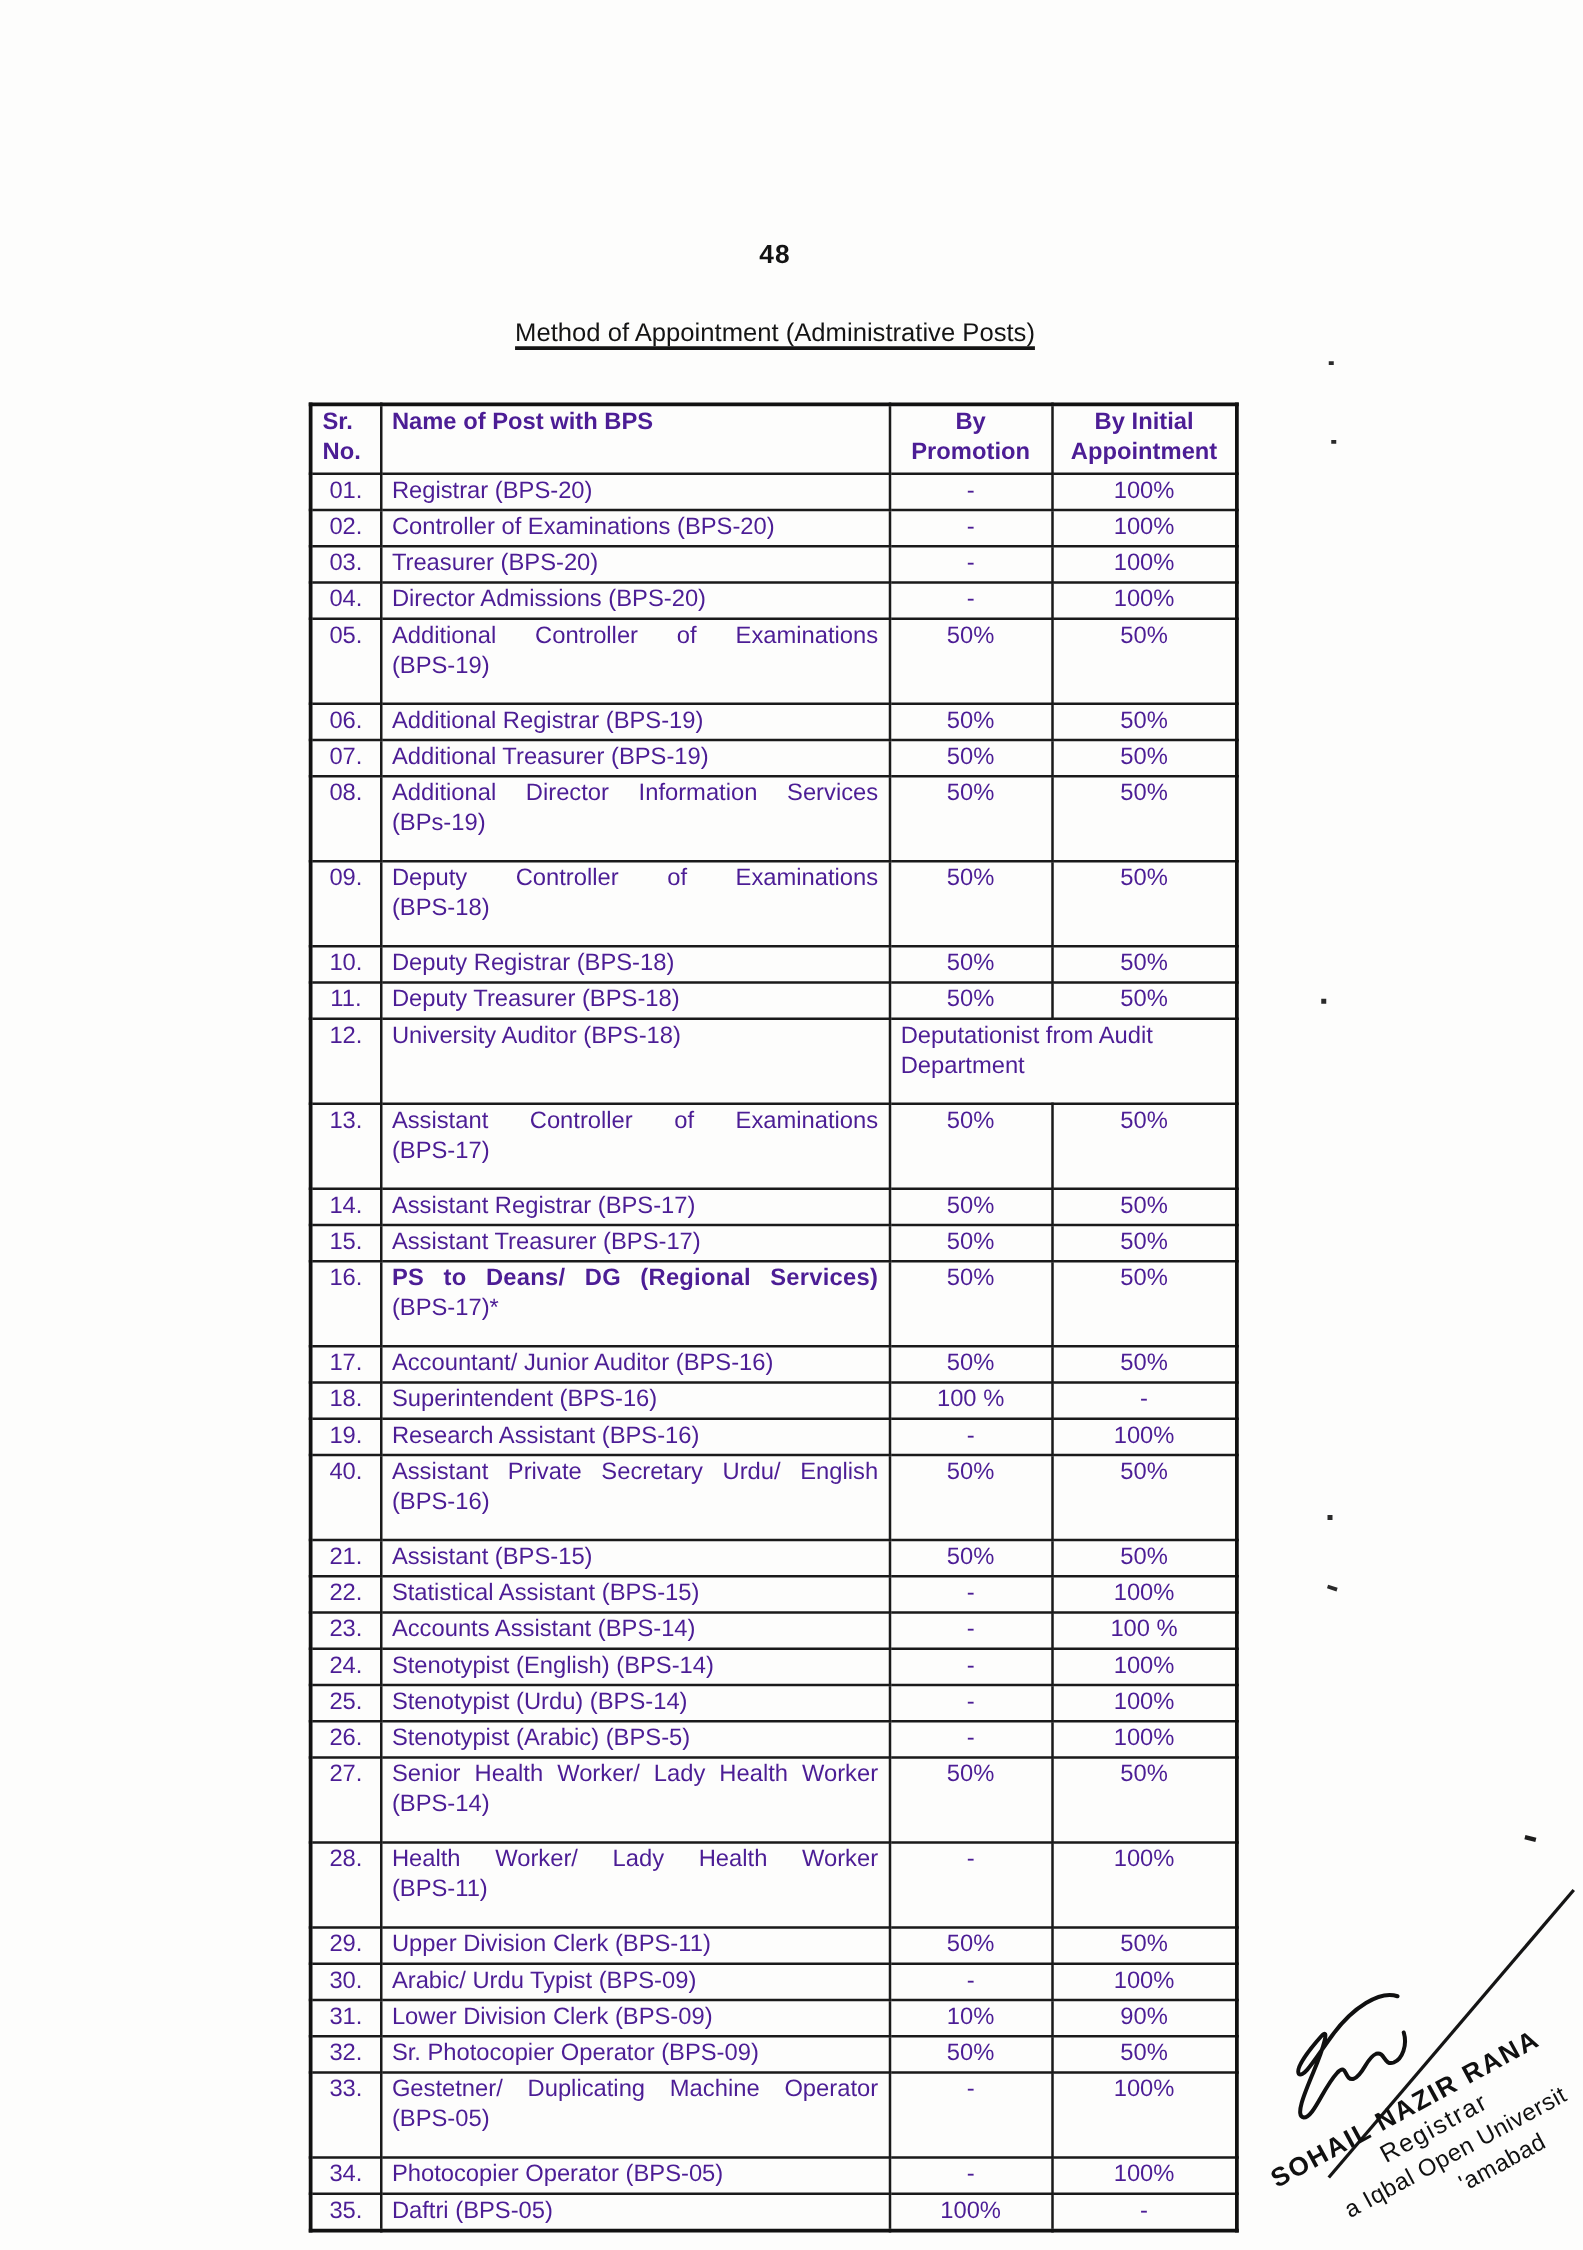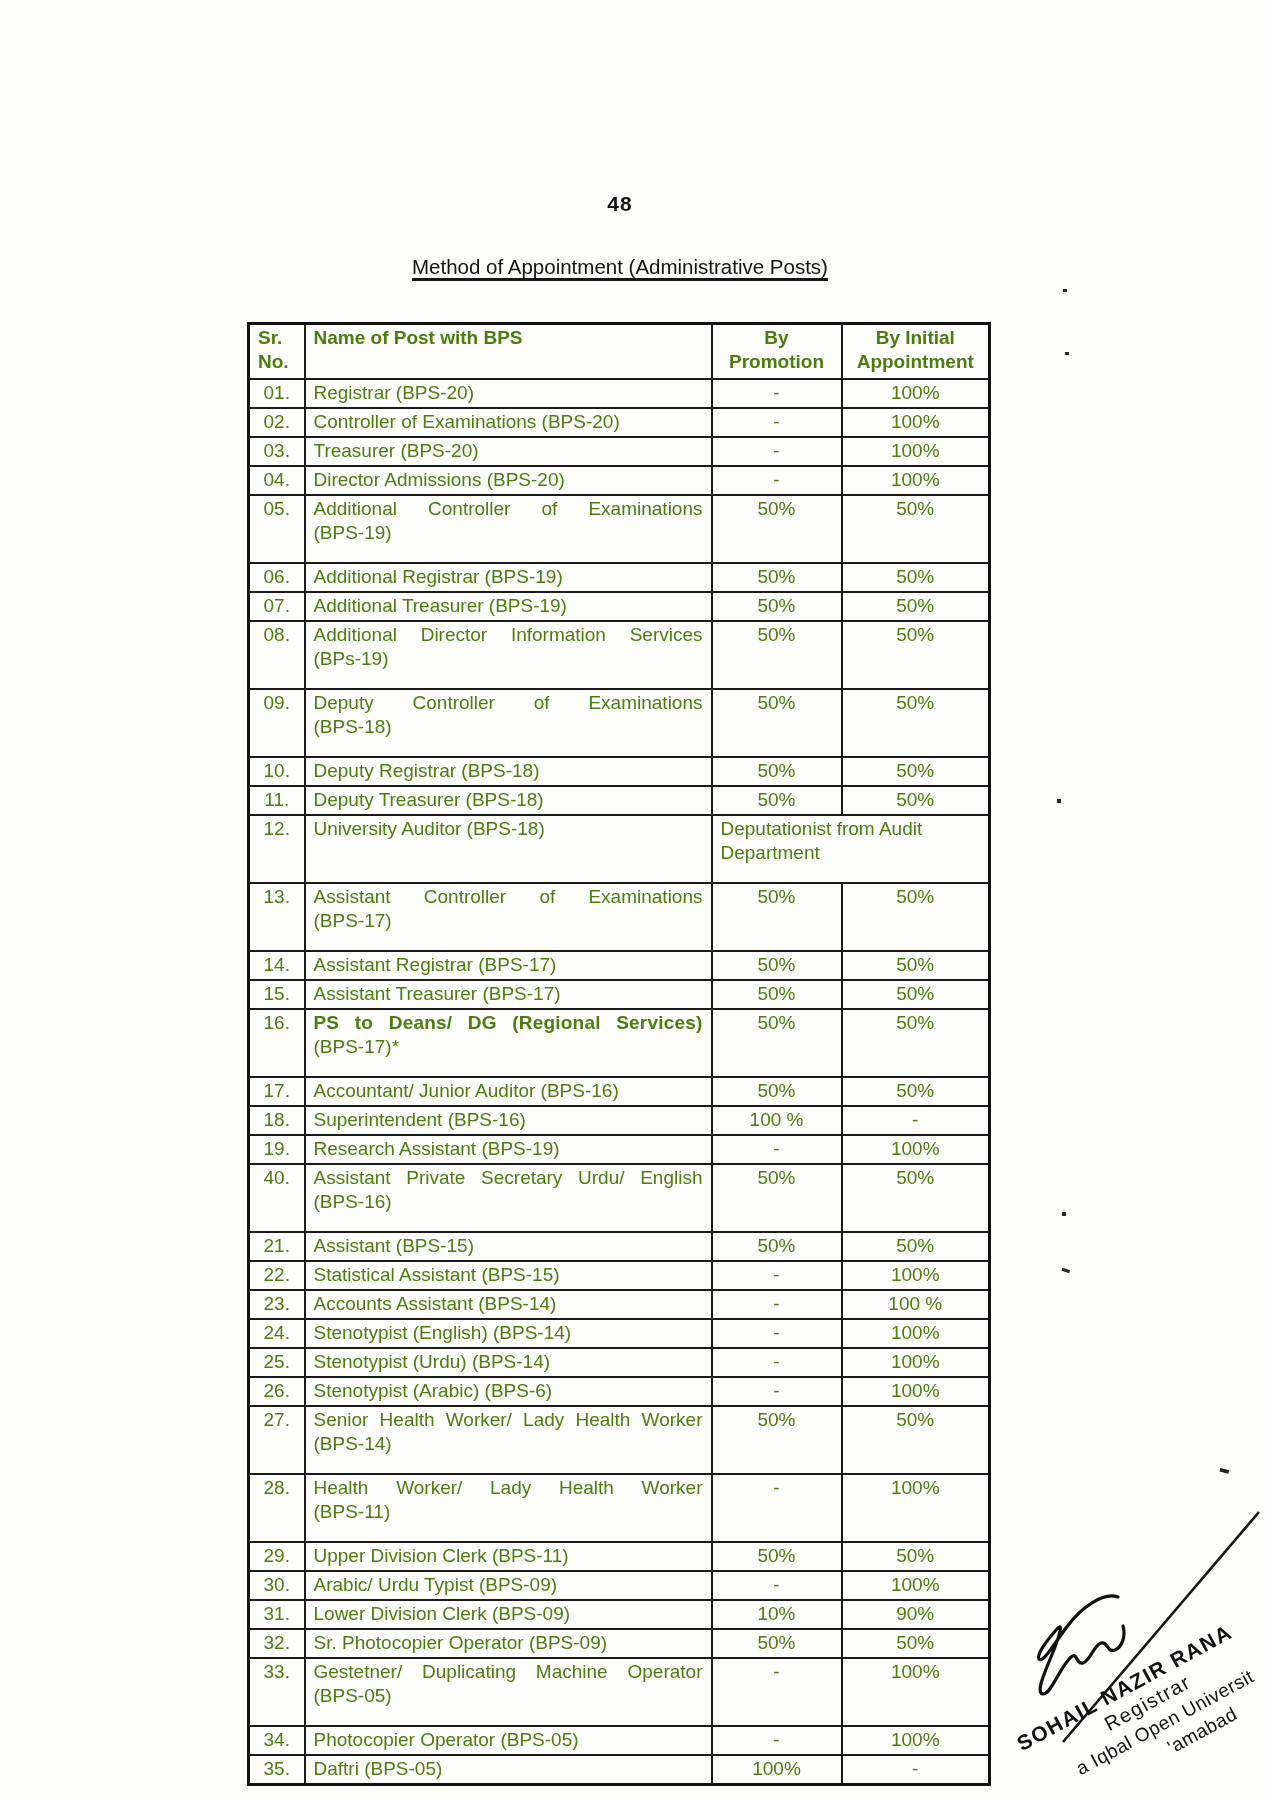"Sr." table.main { color: #4d7c0f -> #4c1d95 }
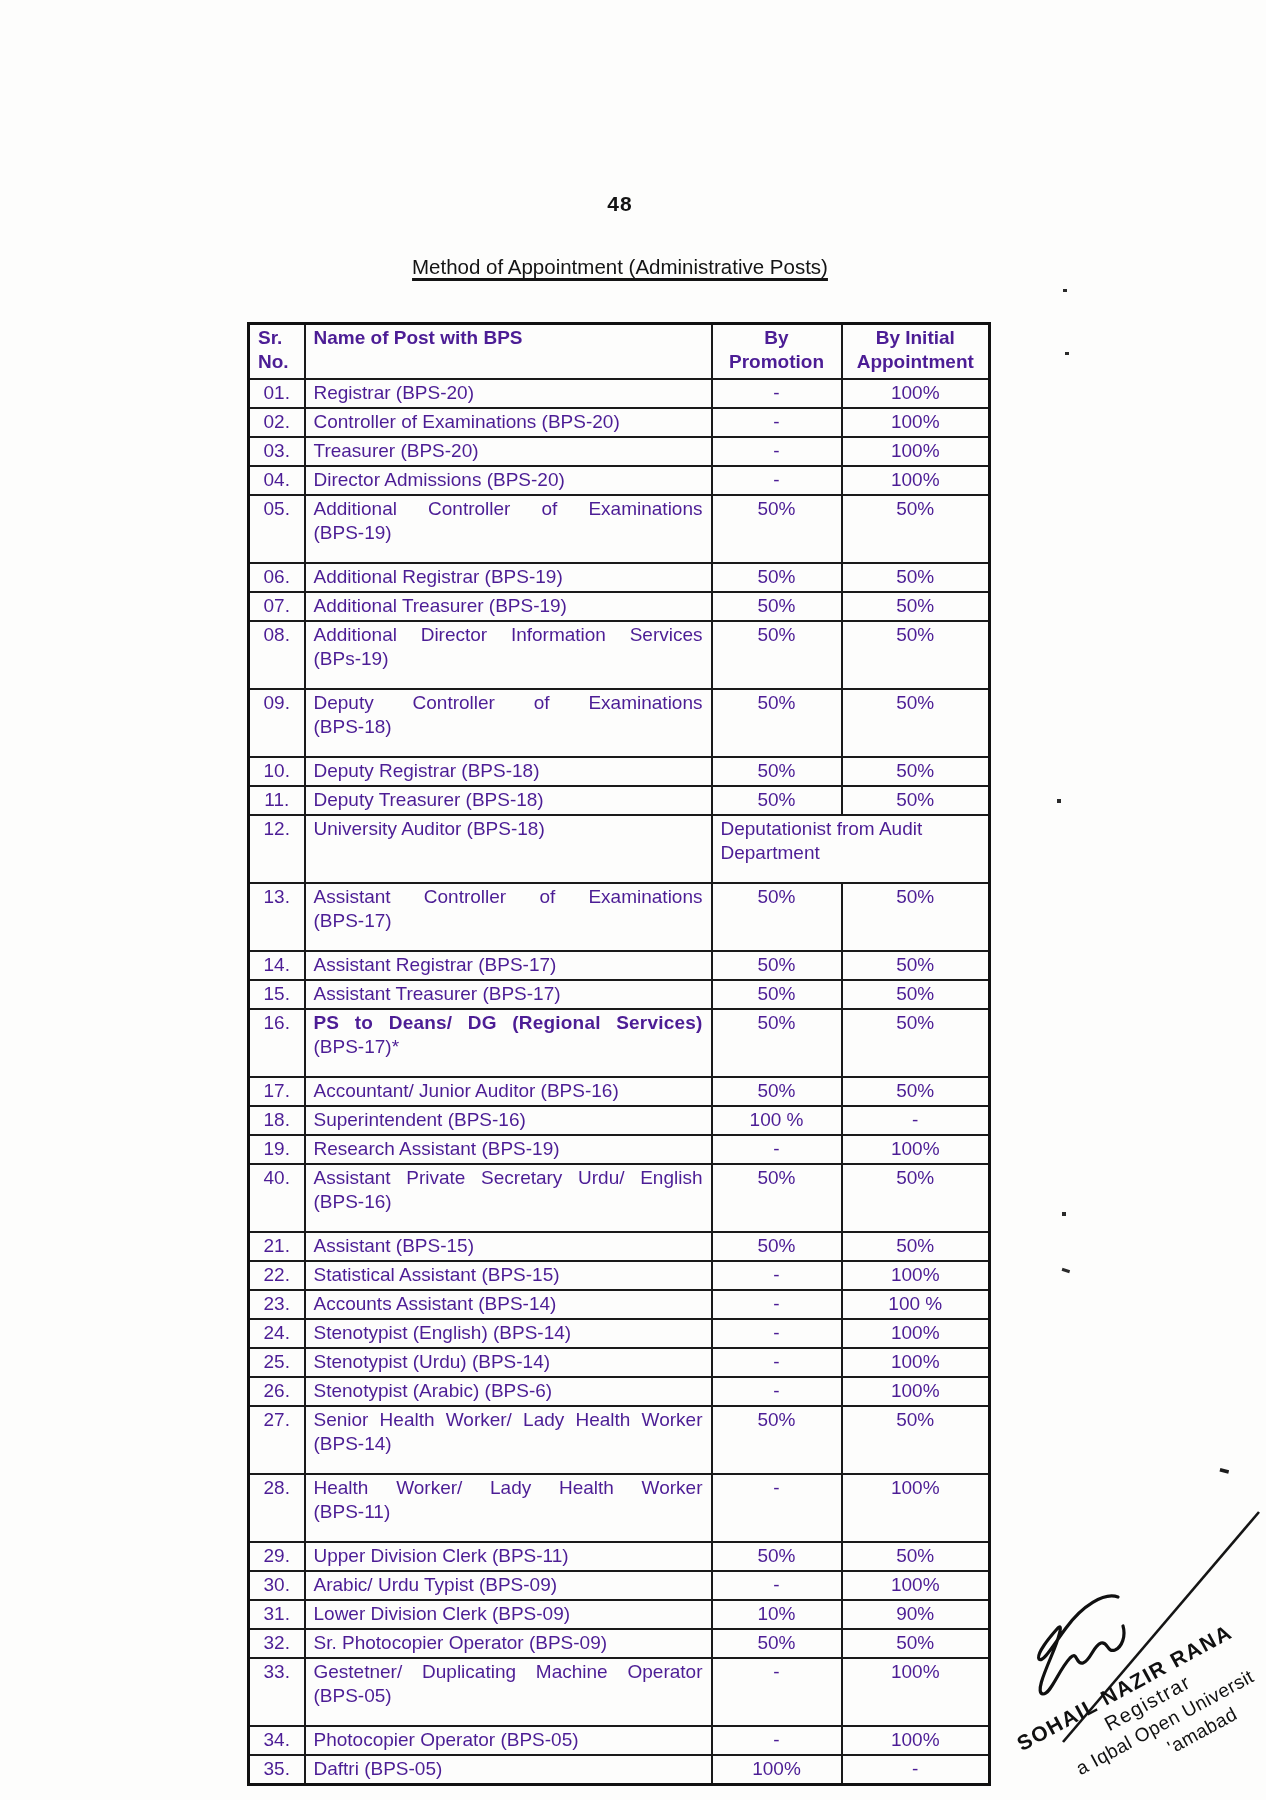"Research Assistant (BPS-19)" span.l1 { text: BPS-19 -> BPS-16 }
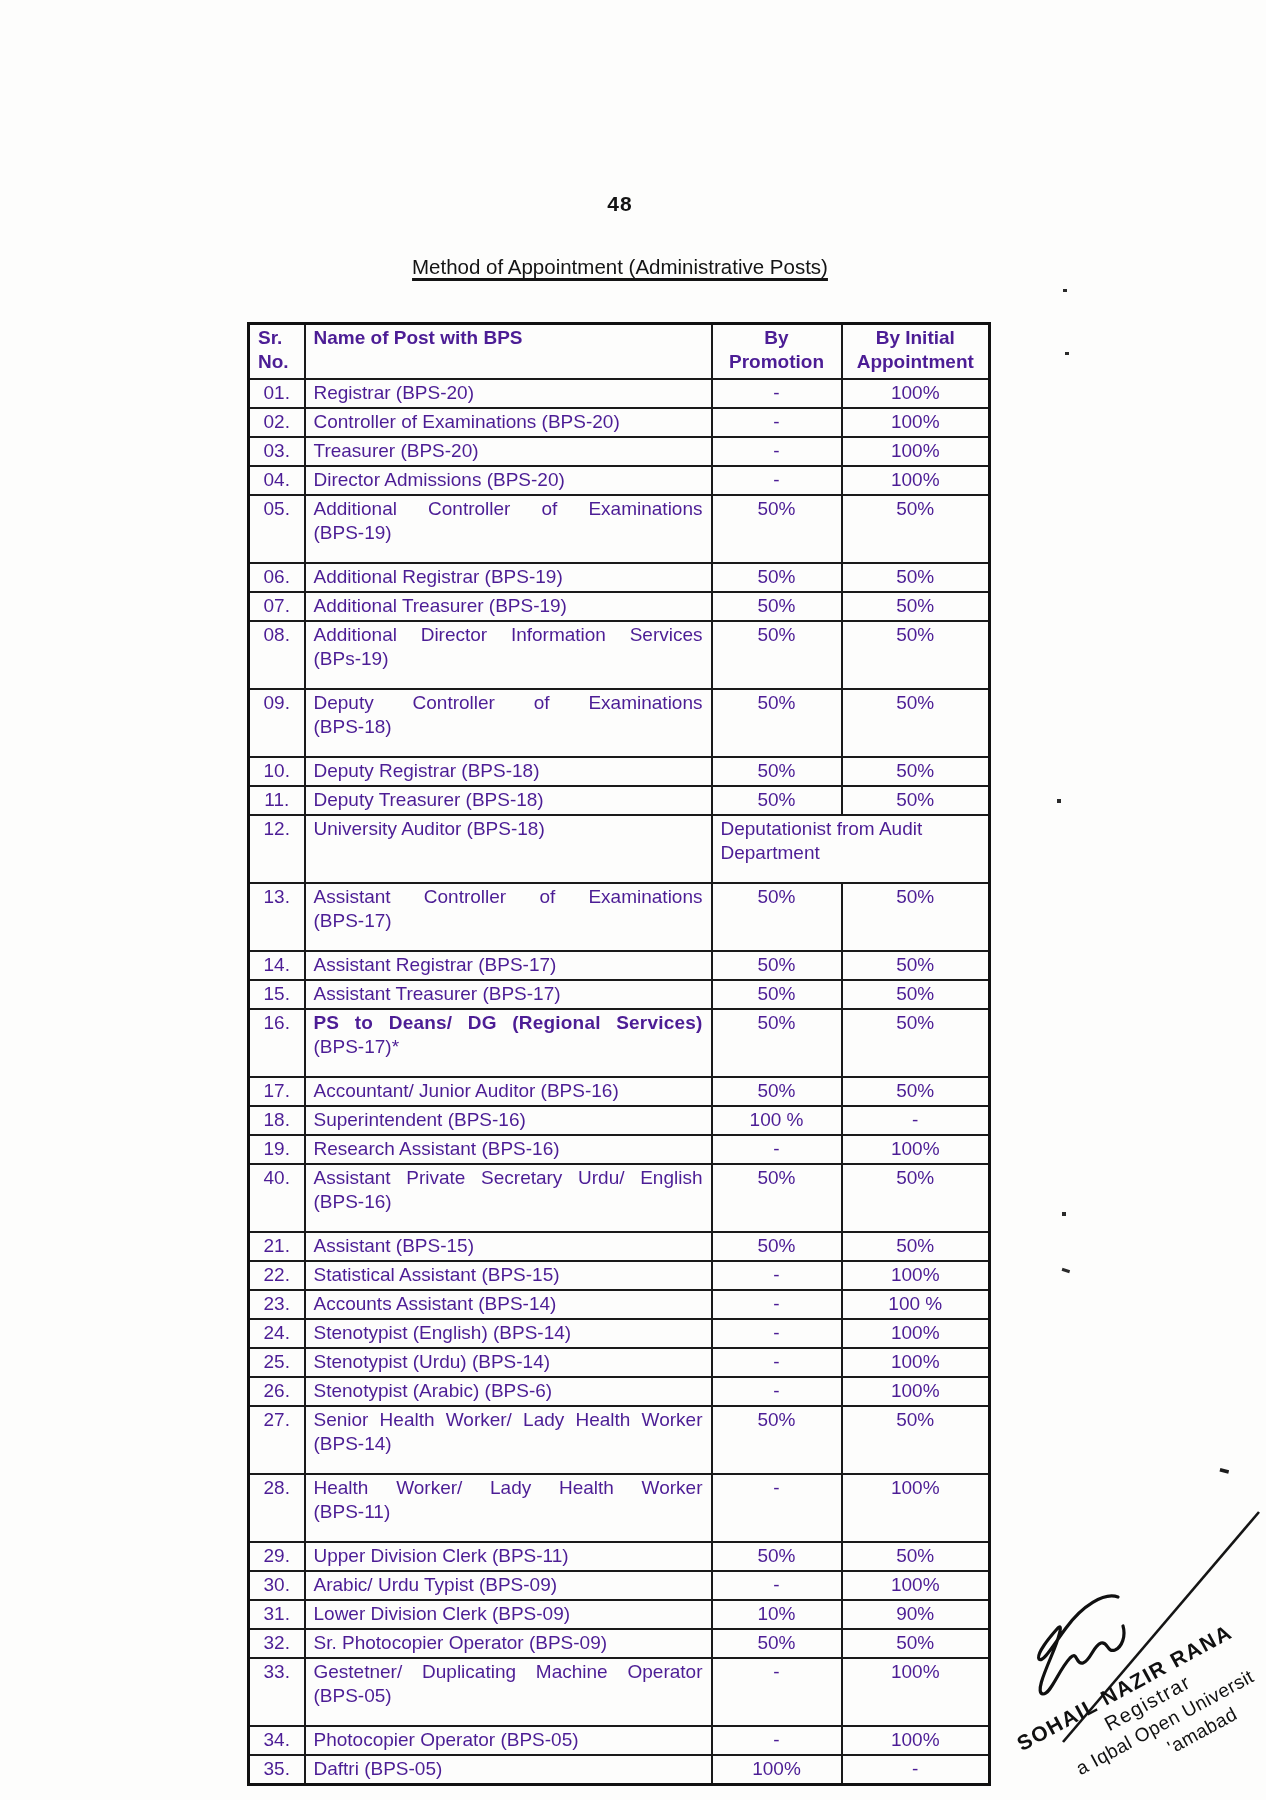"Stenotypist (Arabic) (BPS-6)" span.l1 { text: BPS-6 -> BPS-5 }
